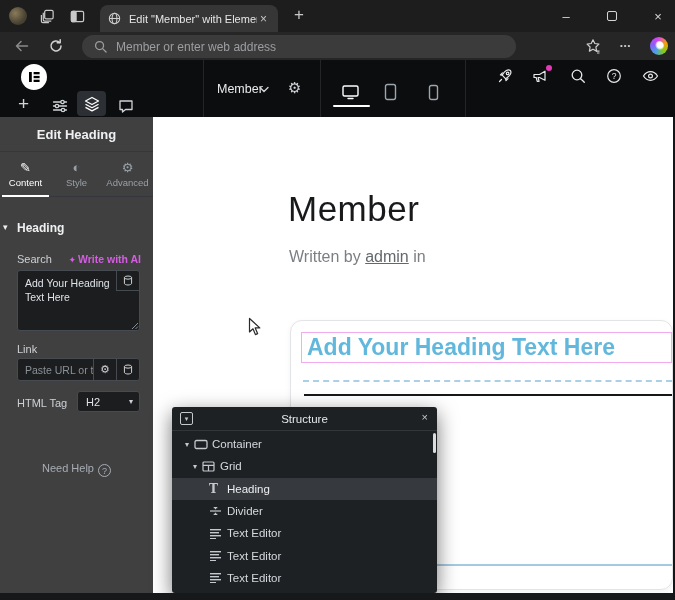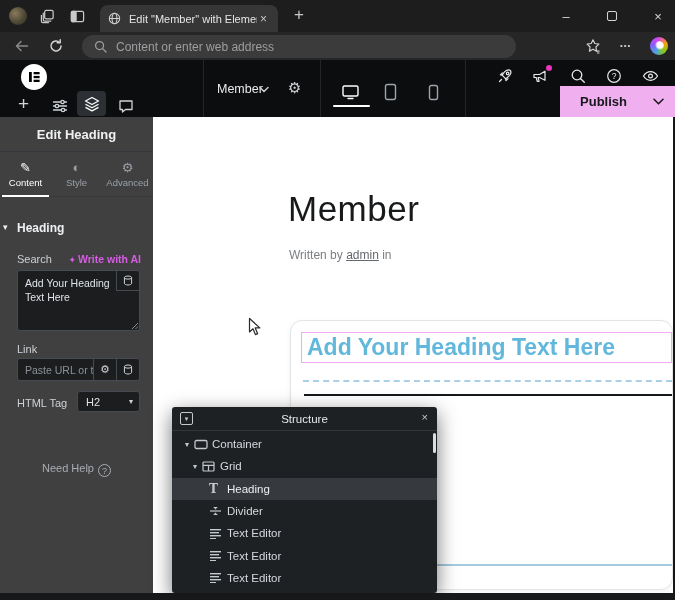"Content or enter web address" span.urltext { text: Content -> Member }
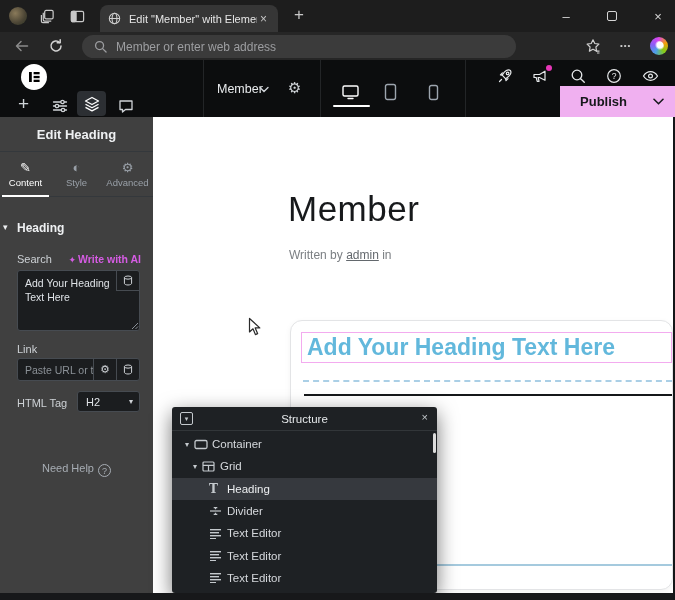"Publish" div.publish { html: <div> <span>Publish</span> <span> <svg> <path></path> </svg> </span> </div> -> none }
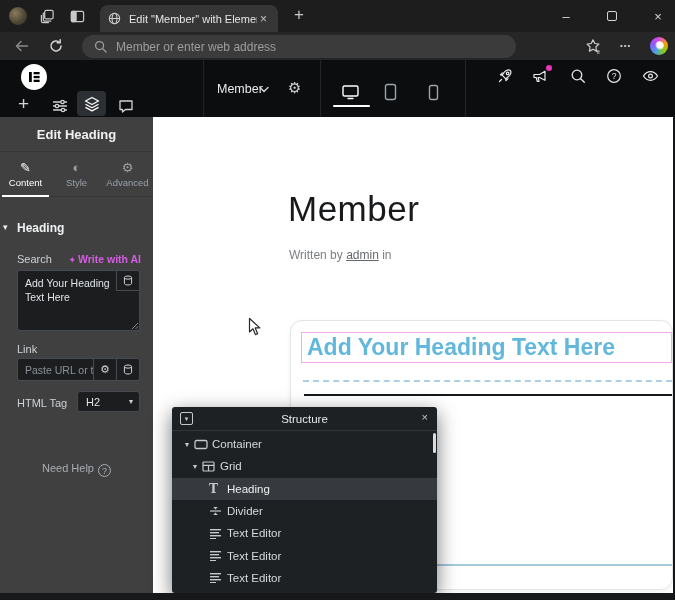"Written by admin in" .byline { font-size: 12px -> 16px }
